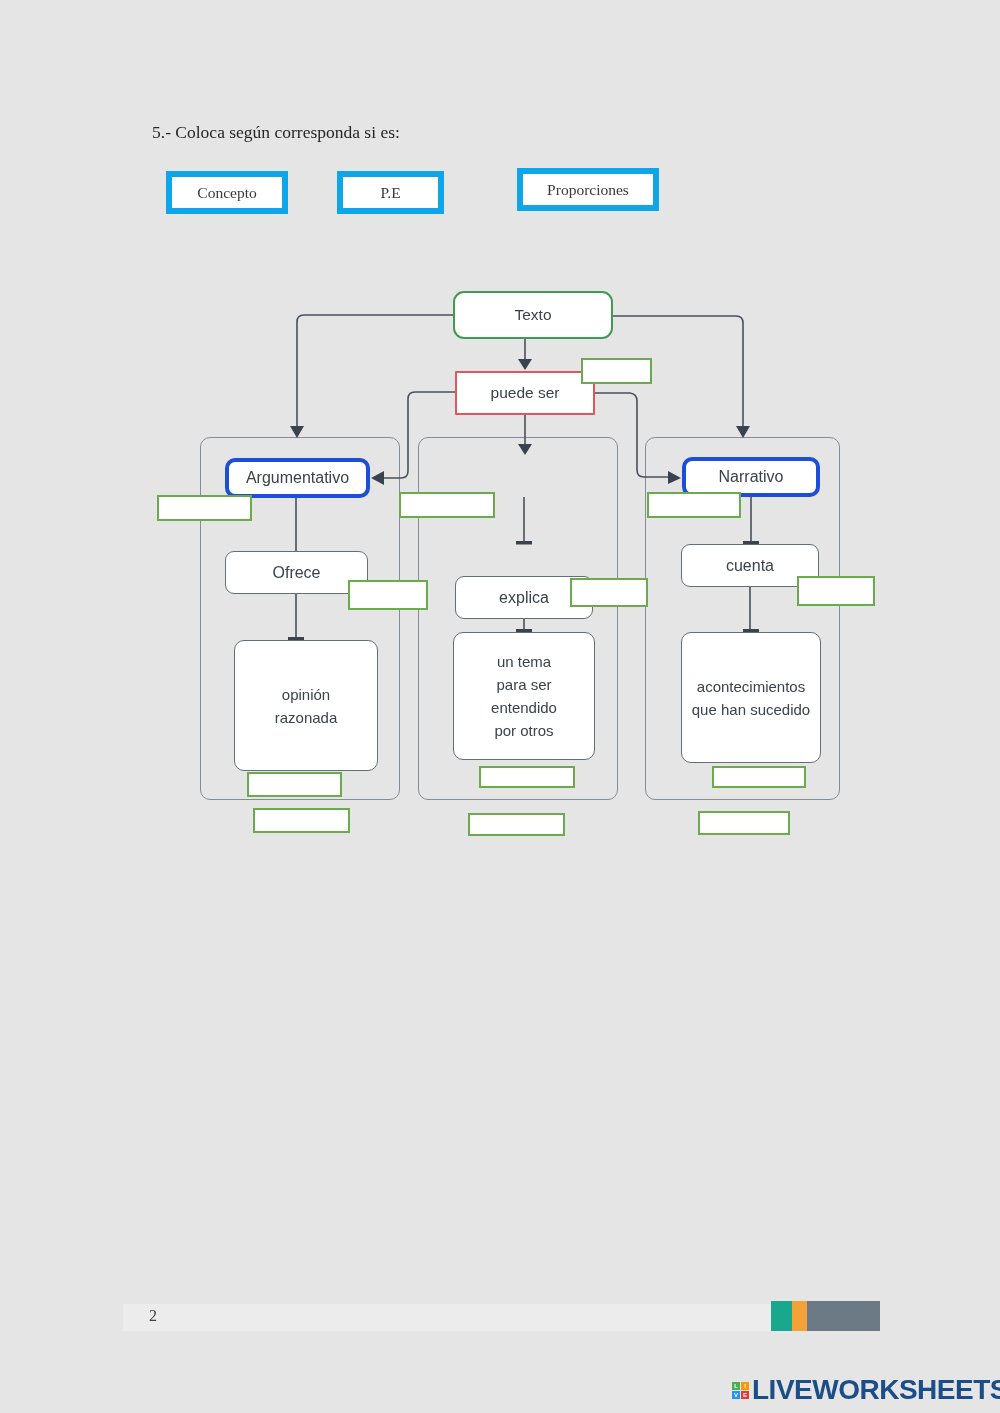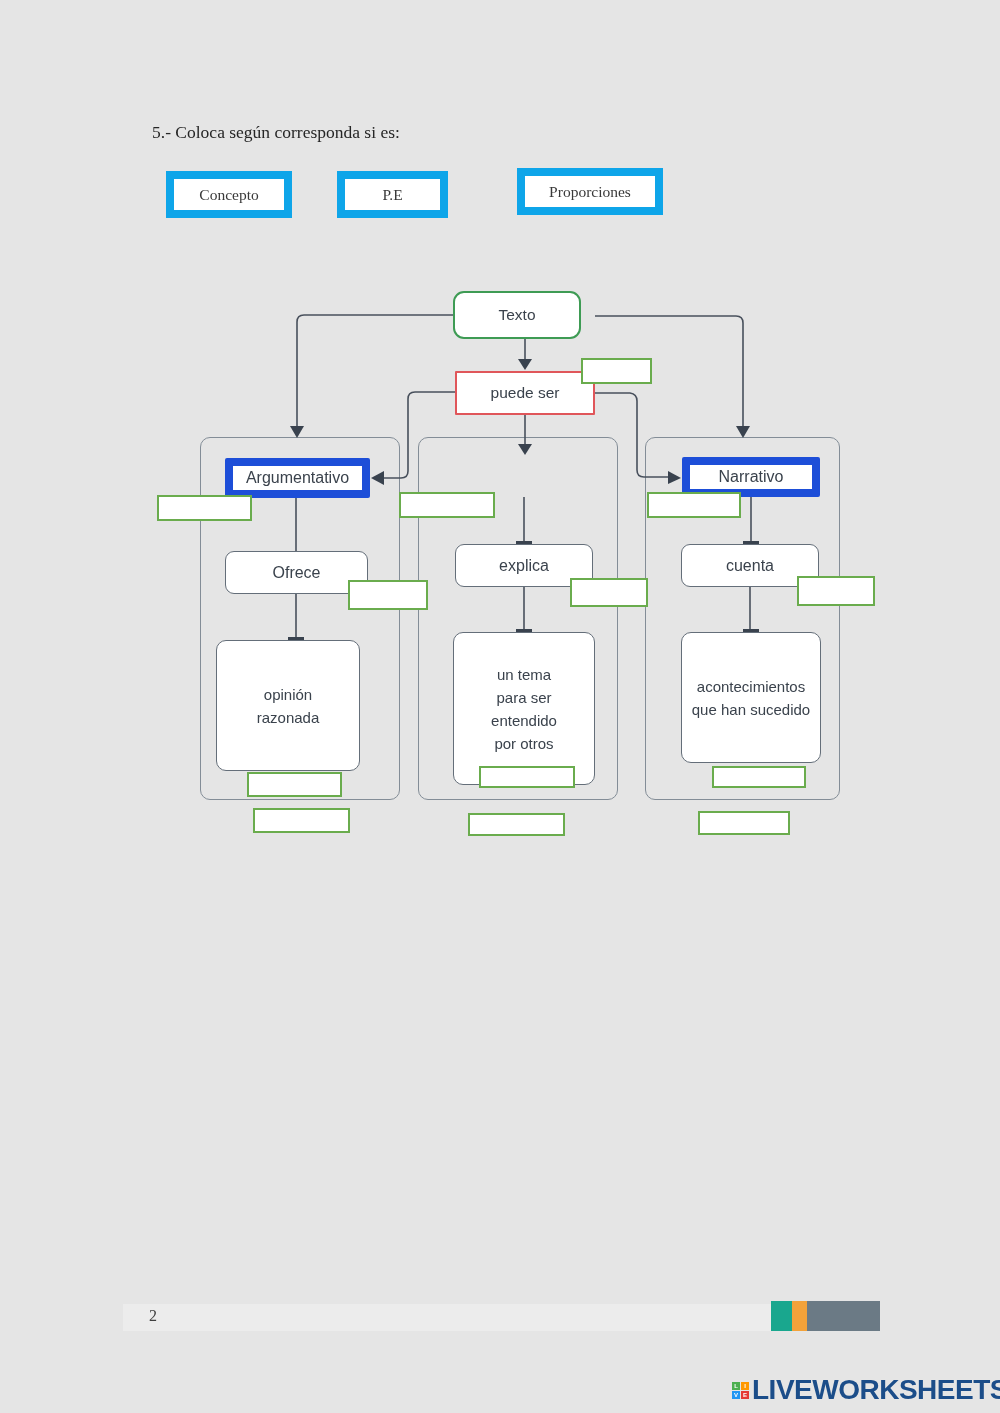"Concepto" .option-box { border: 8px solid #0ea5e9 -> 6px solid #0ea5e9 }
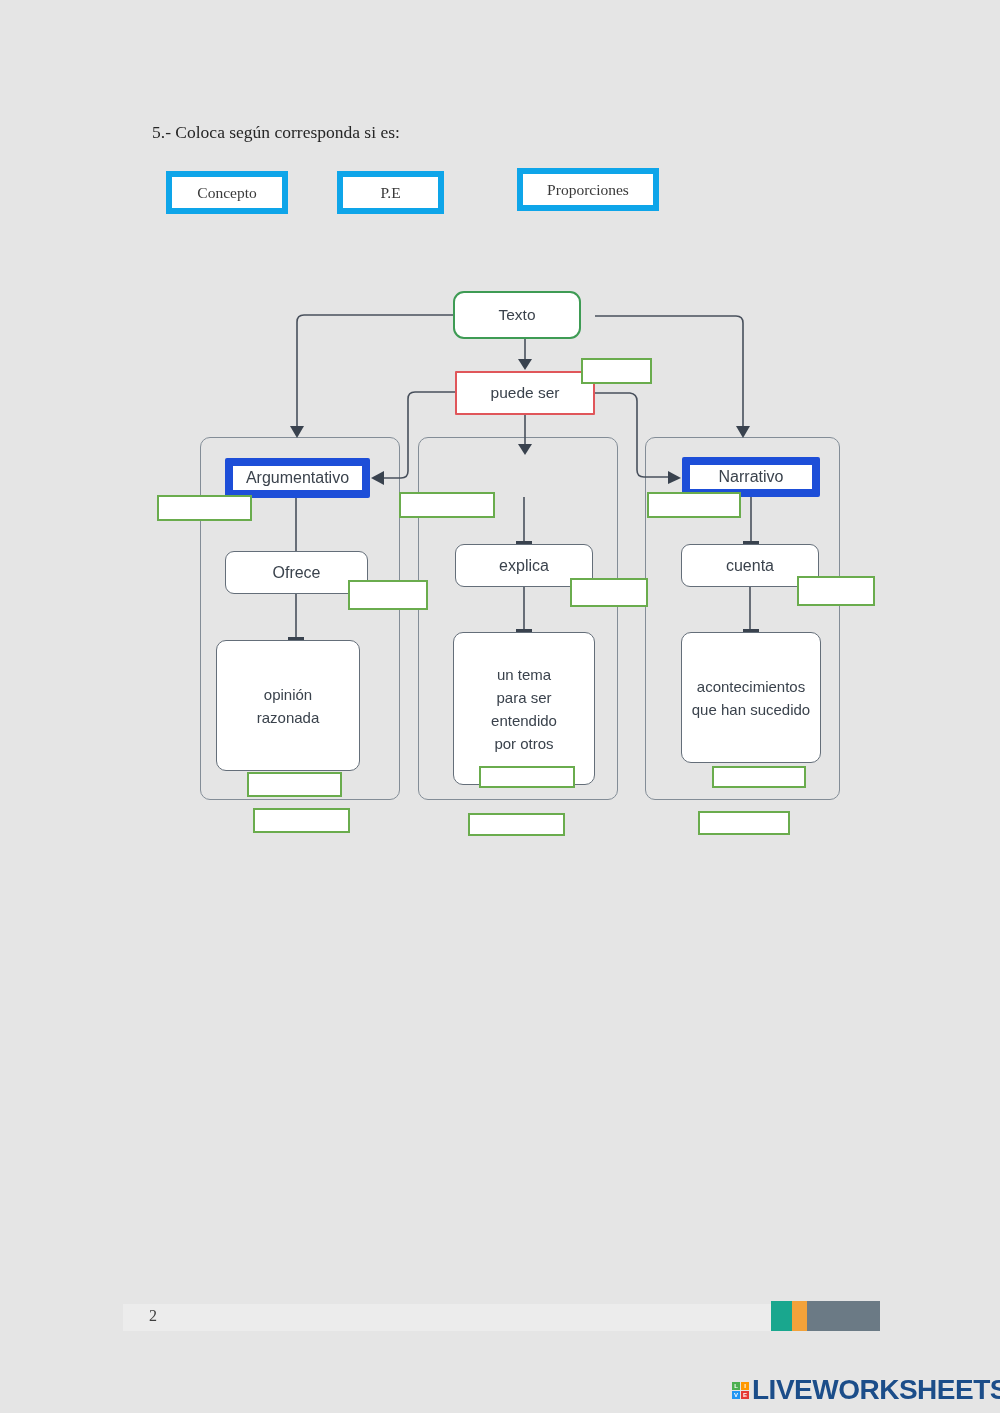"Texto" div.node { width: 128px -> 160px }
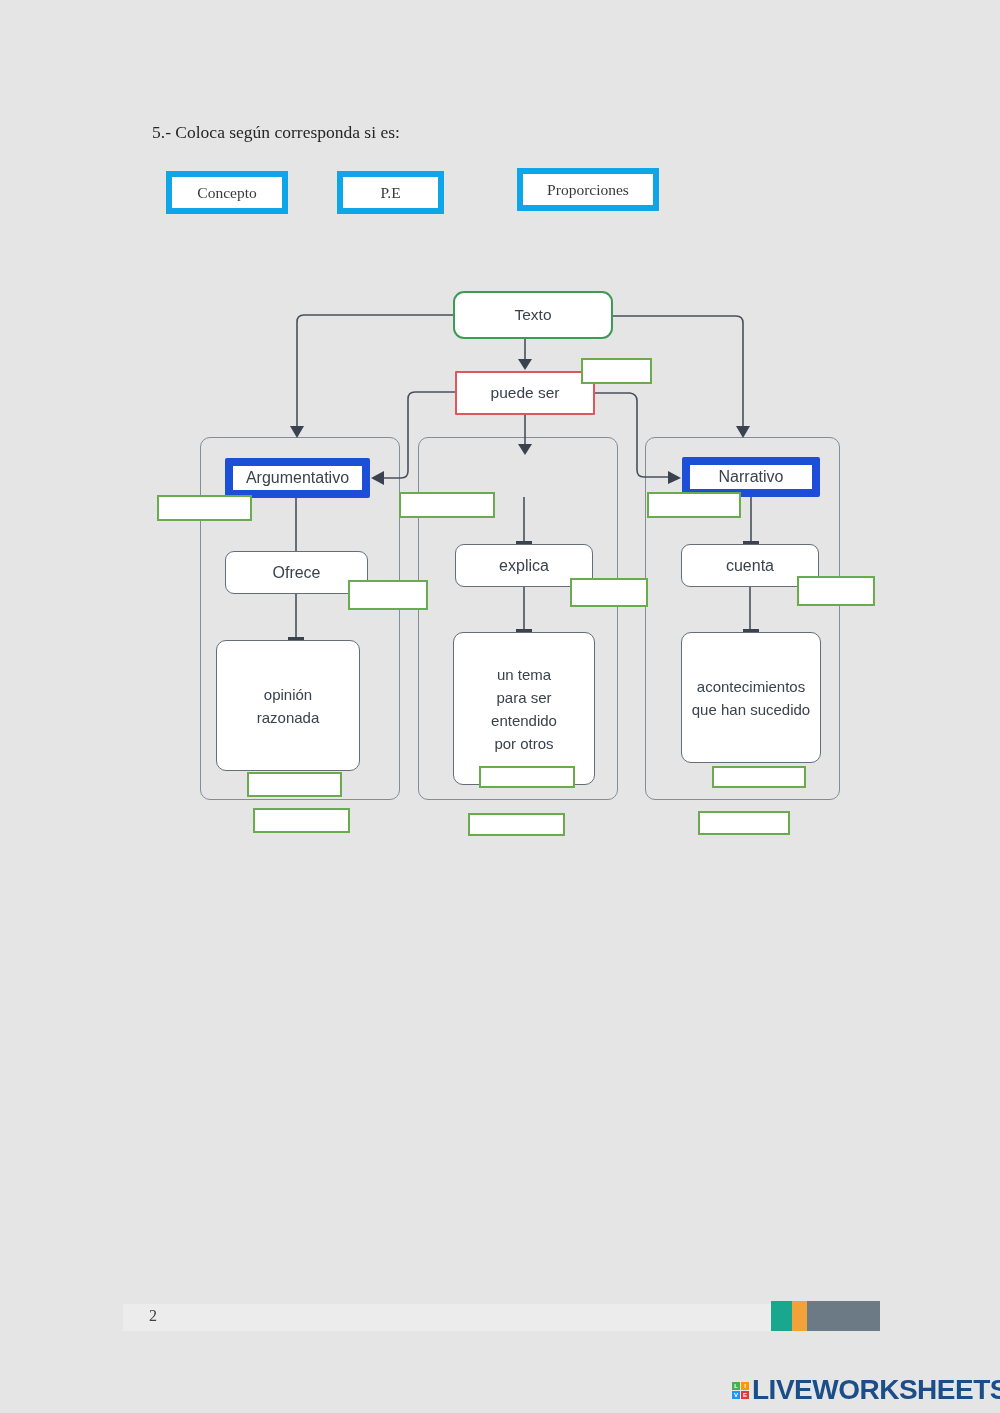"Argumentativo" .node-type { border: 8px solid #1d4ed8 -> 4px solid #1d4ed8; border-radius: 2px -> 10px }
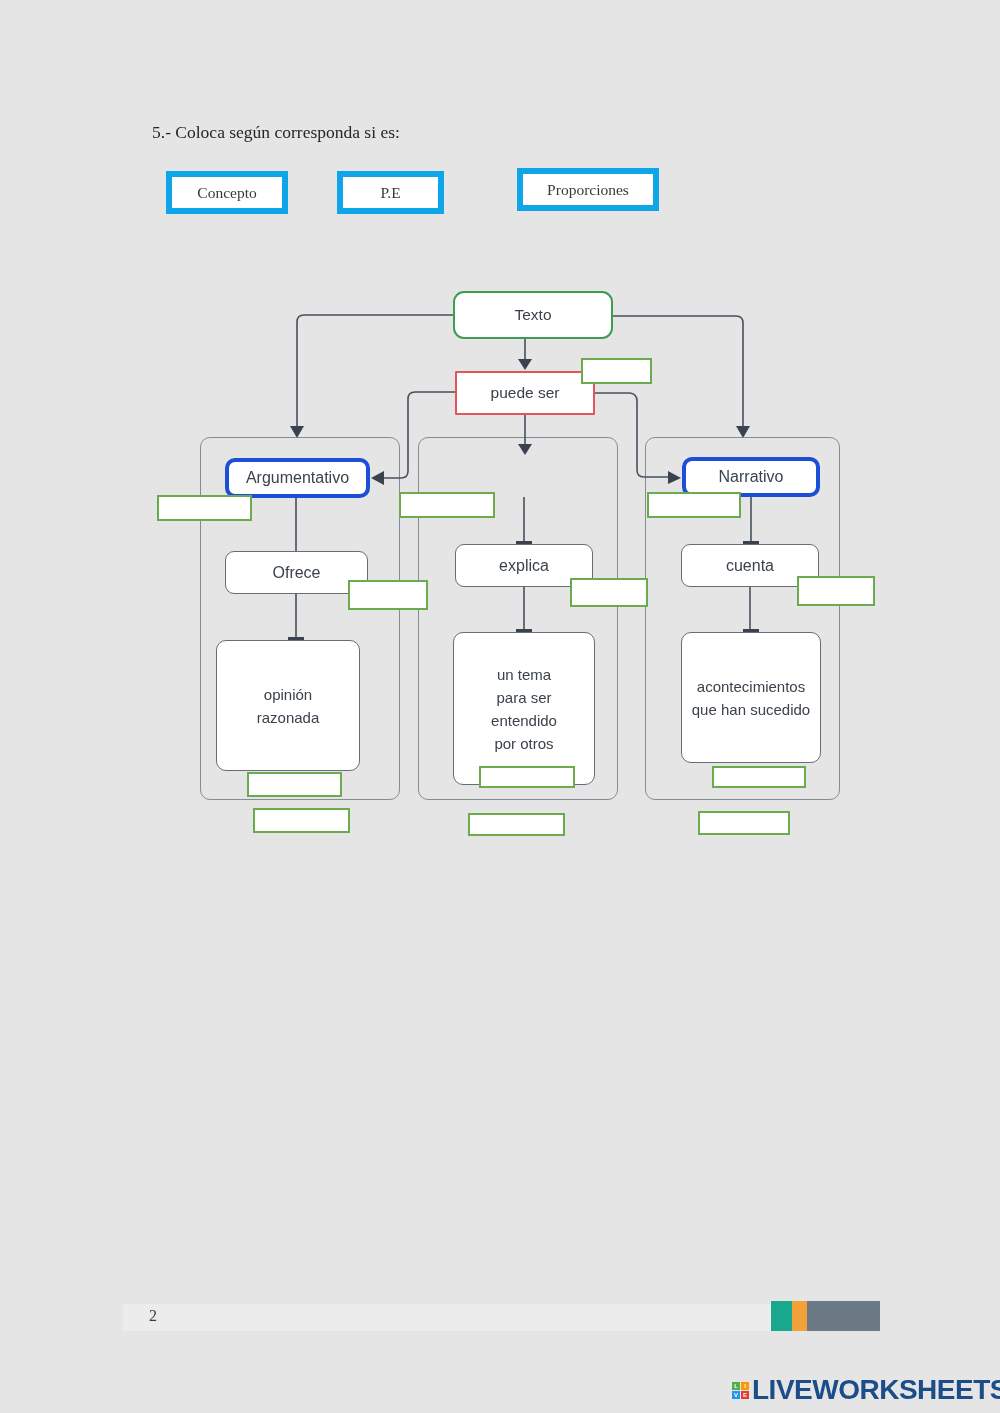"explica" div.node { top: 544px -> 576px }
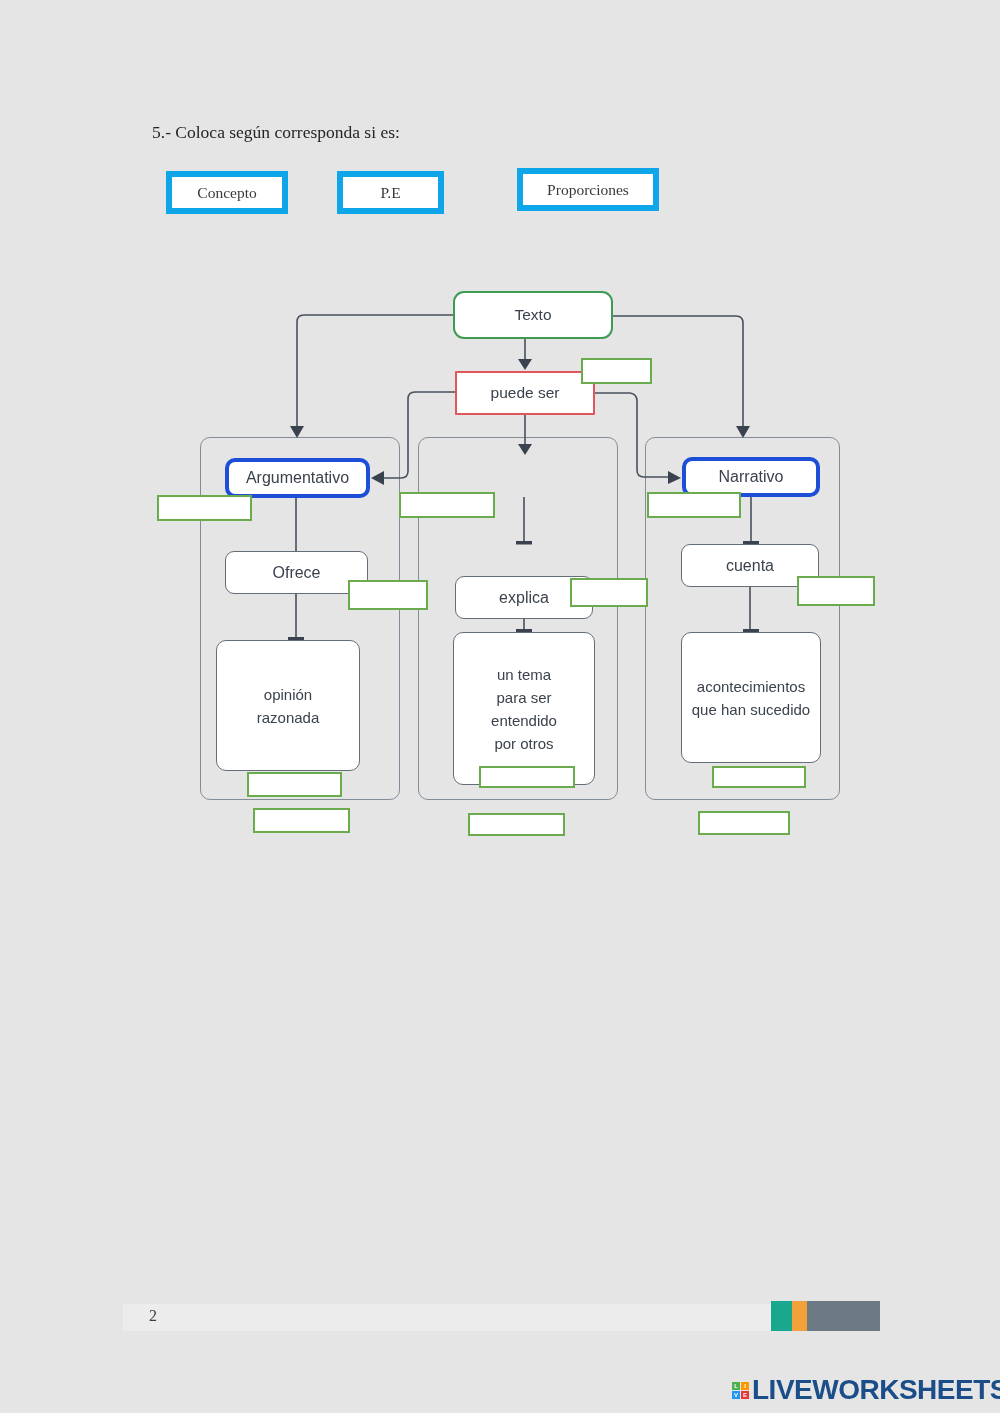"un tema para ser entendido" div.node { height: 153px -> 128px }
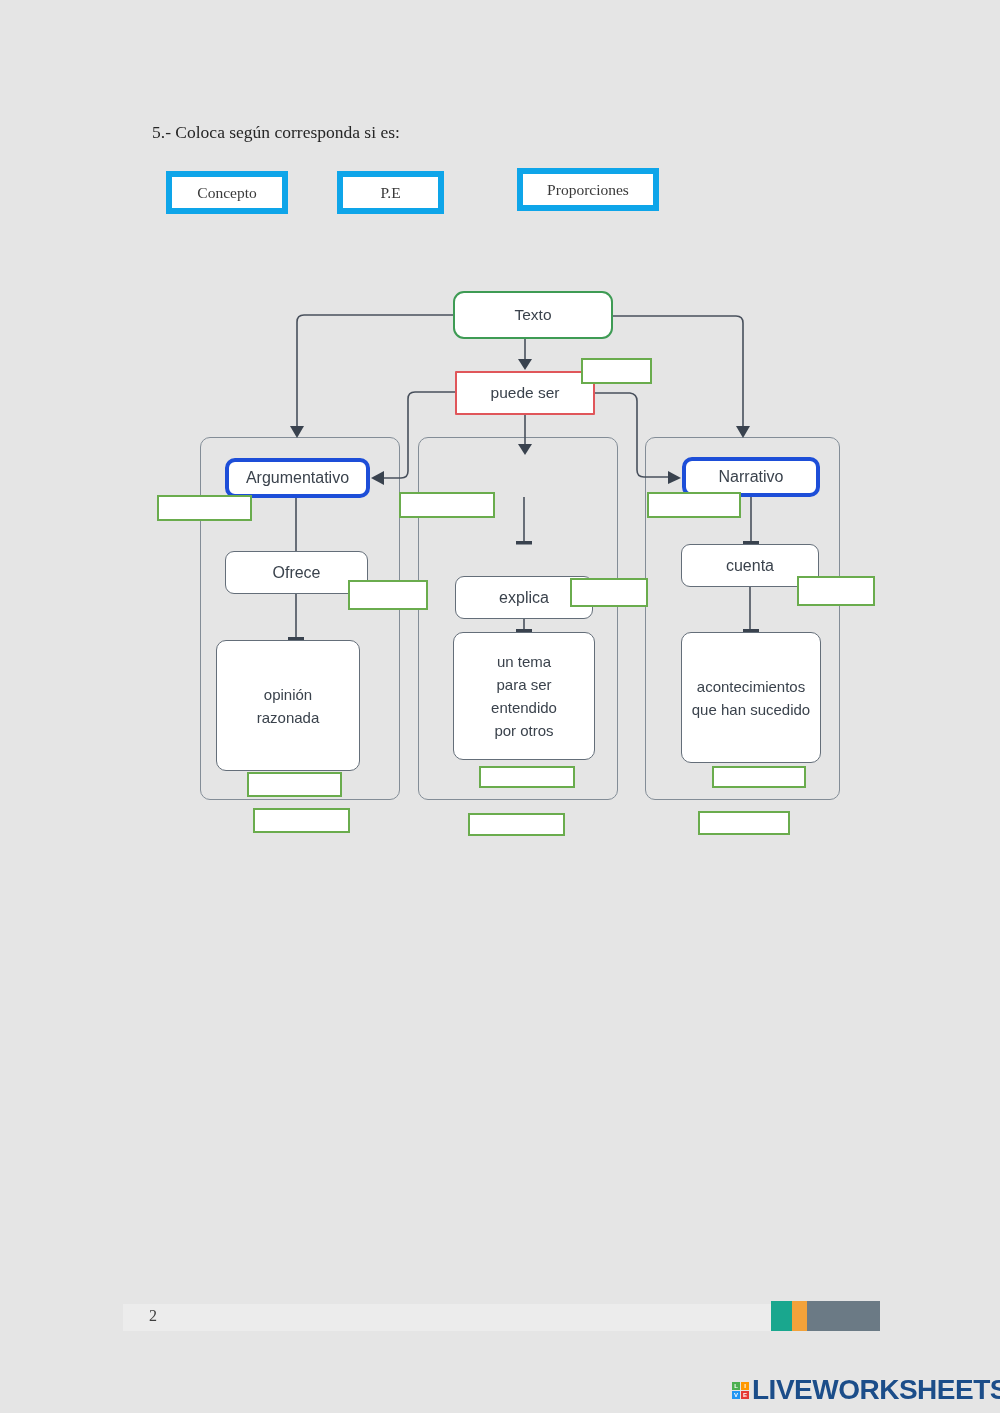"opinión razonada" div.node { left: 216px -> 234px }
